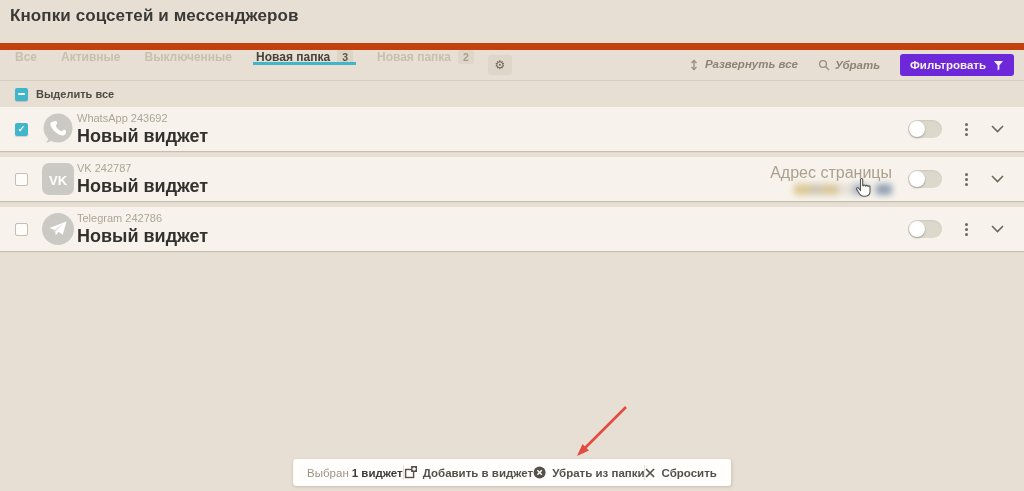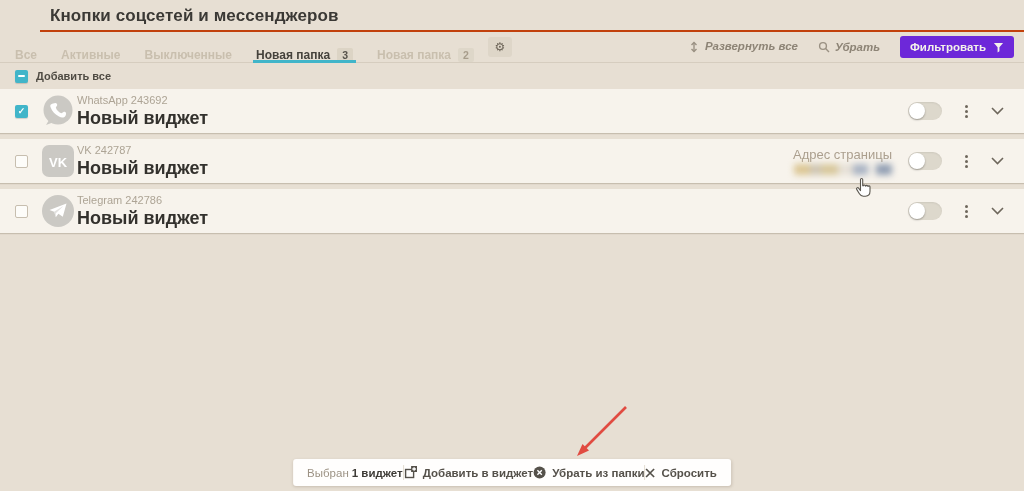"Кнопки соцсетей и мессенджеров" .header { border-bottom: 2px solid #c2410c -> 7px solid #c2410c; margin-left: 40px -> none; padding: 6px 12px 4px 10px -> 6px 12px 17px 10px }
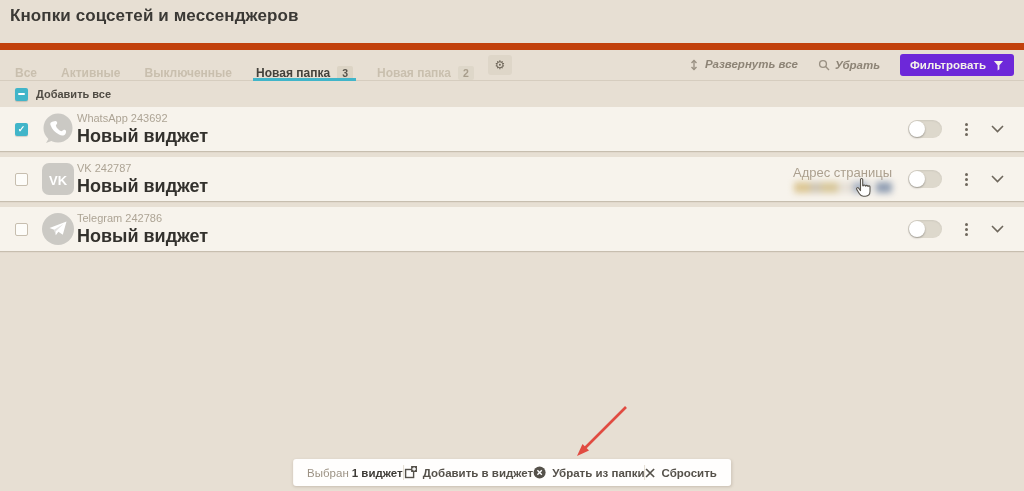"Все" .tabs { align-items: flex-end -> flex-start }
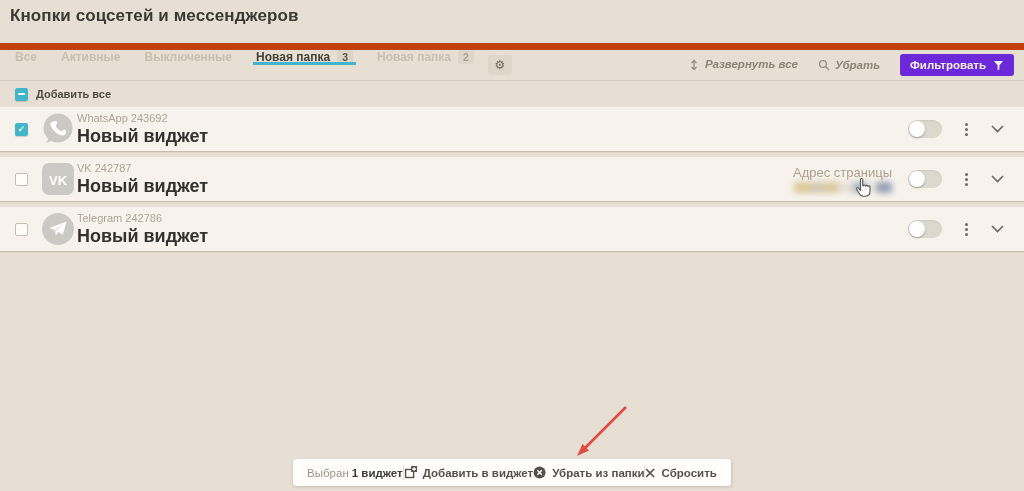"Добавить все" span { text: Добавить -> Выделить }
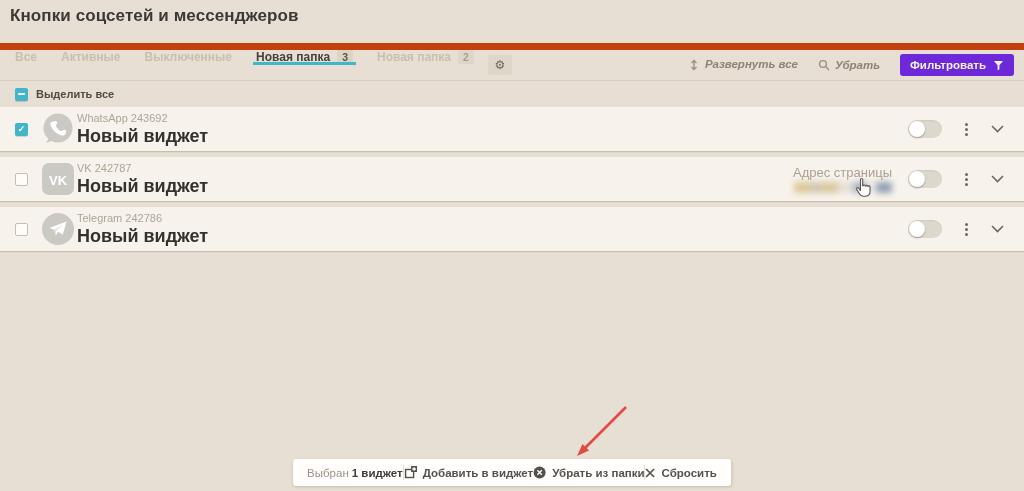"Адрес страницы" .addr-label { font-size: 13px -> 16px }
